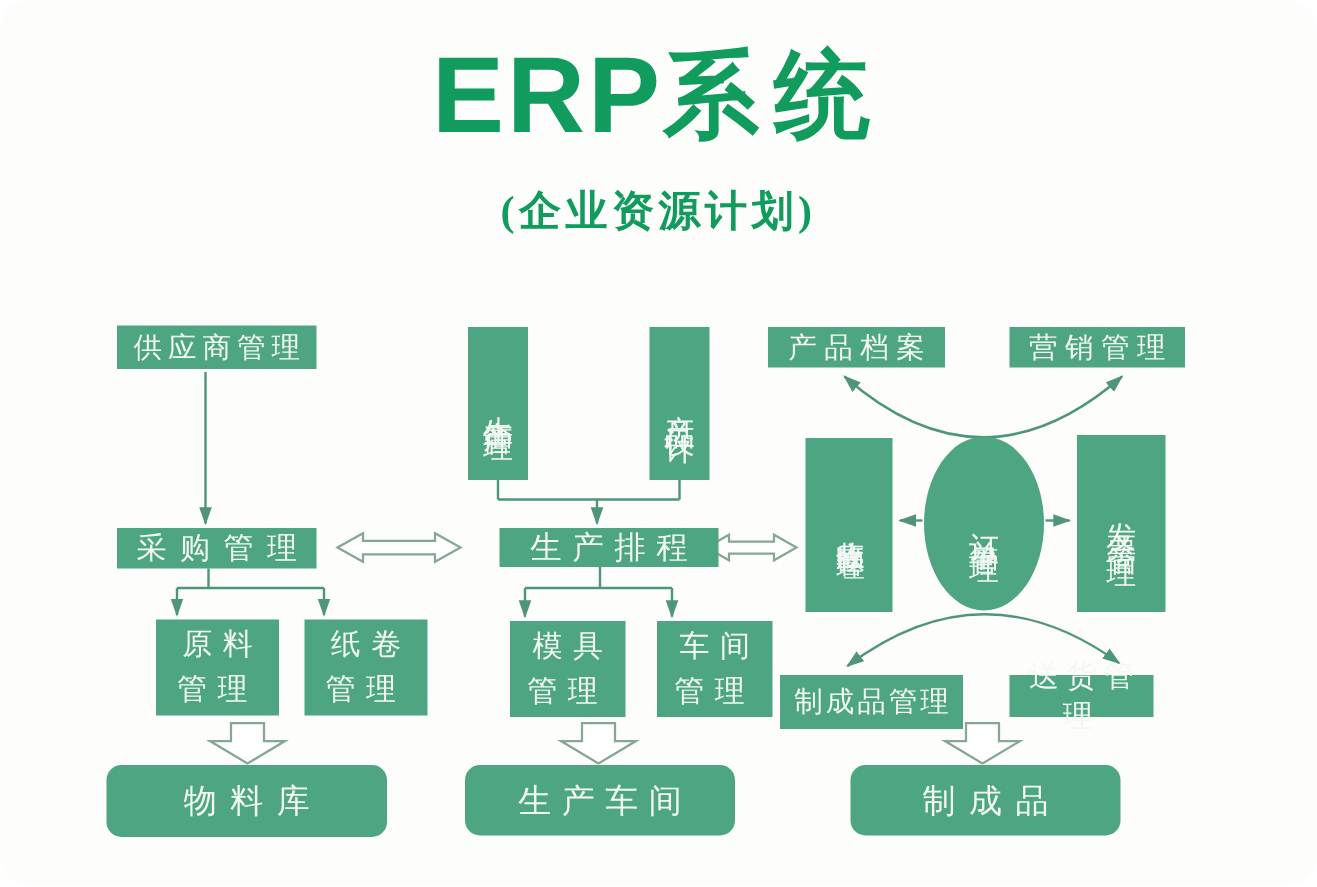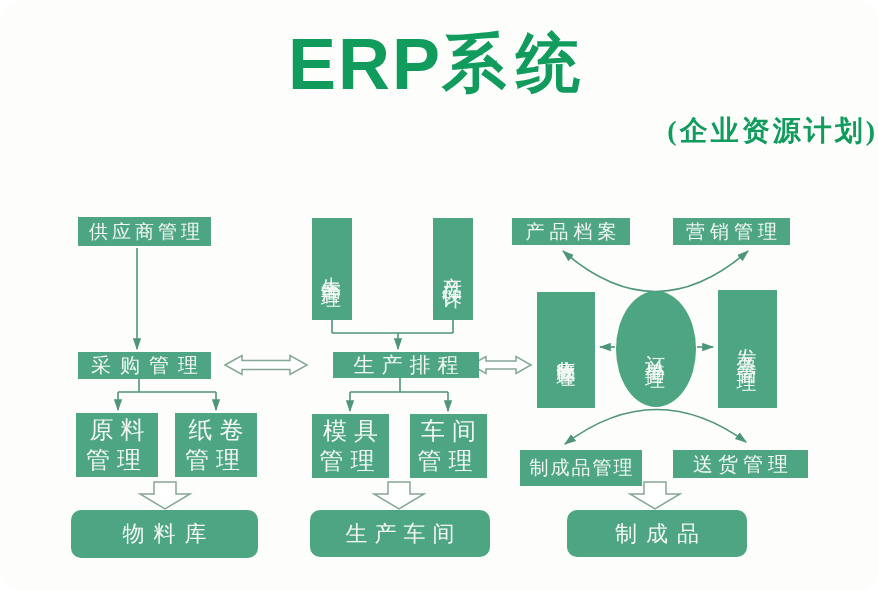"(企业资源计划)" .subtitle { text-align: right -> center; top: 112px -> 122px }
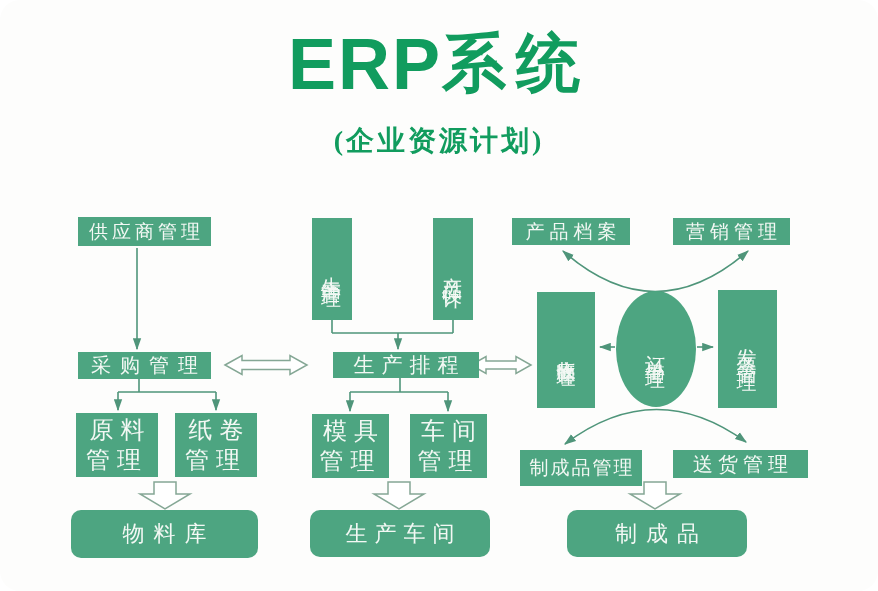"原料" .twoline { font-size: 24px -> 20px; margin-left: none -> 28px }
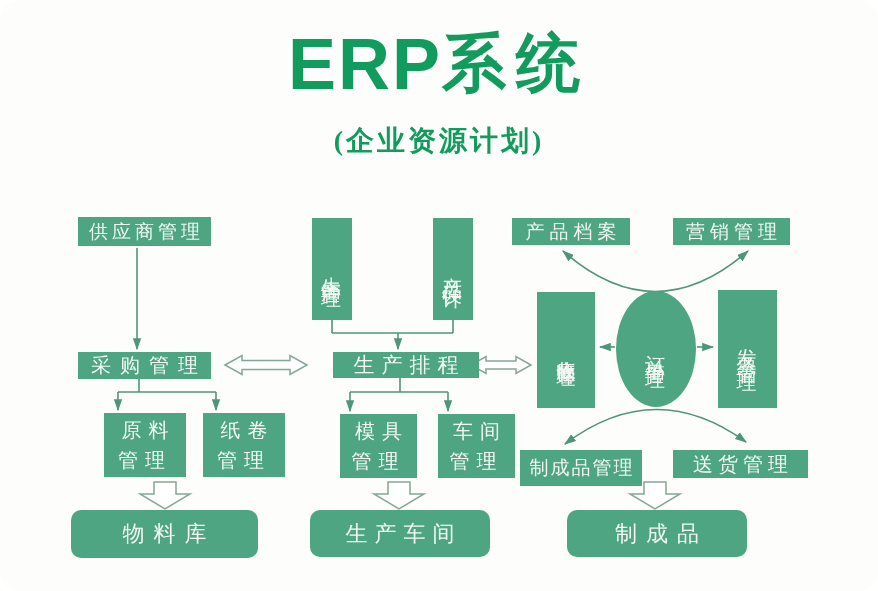"送货管理" .n-delivery { width: 135px -> 96px }
